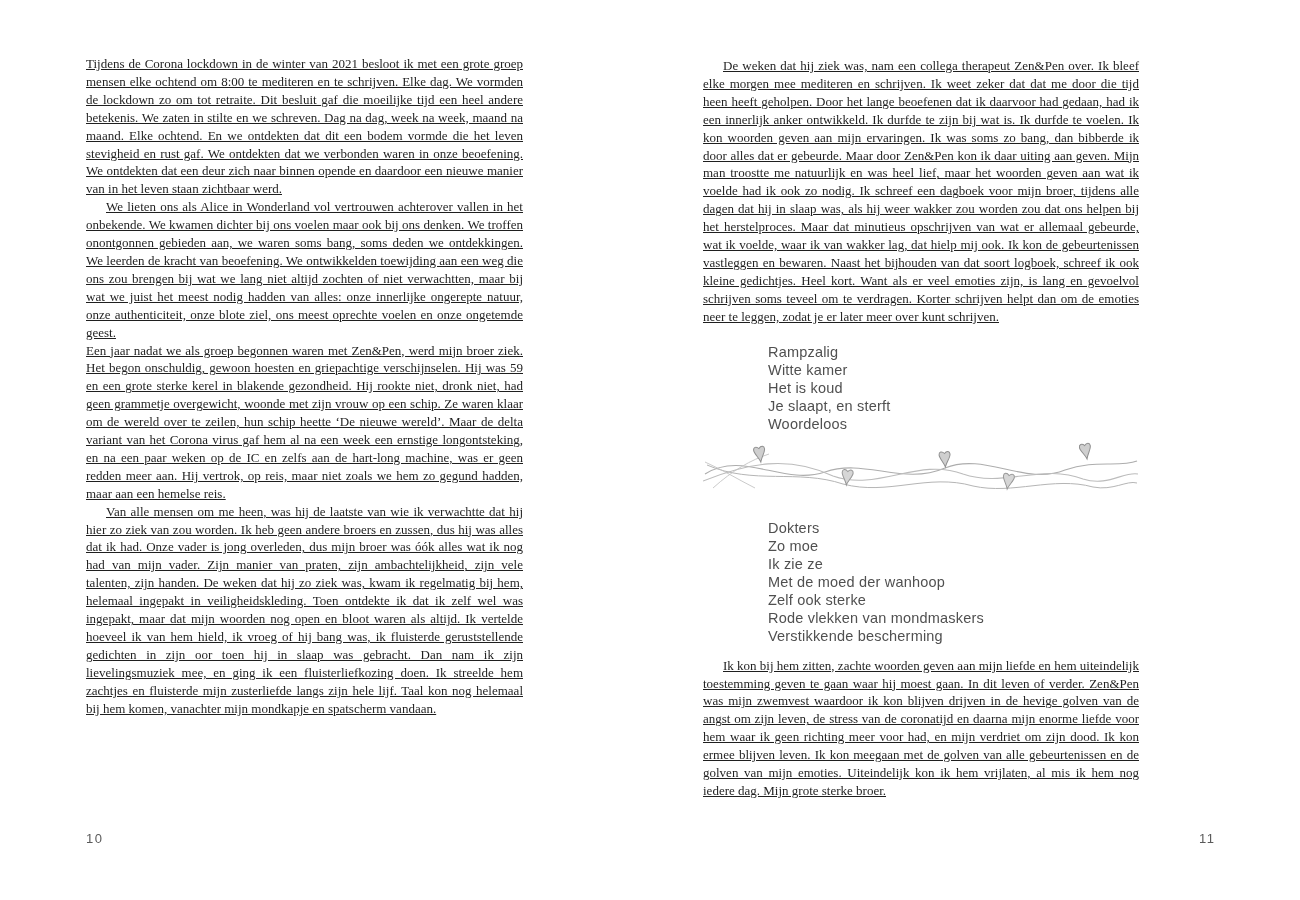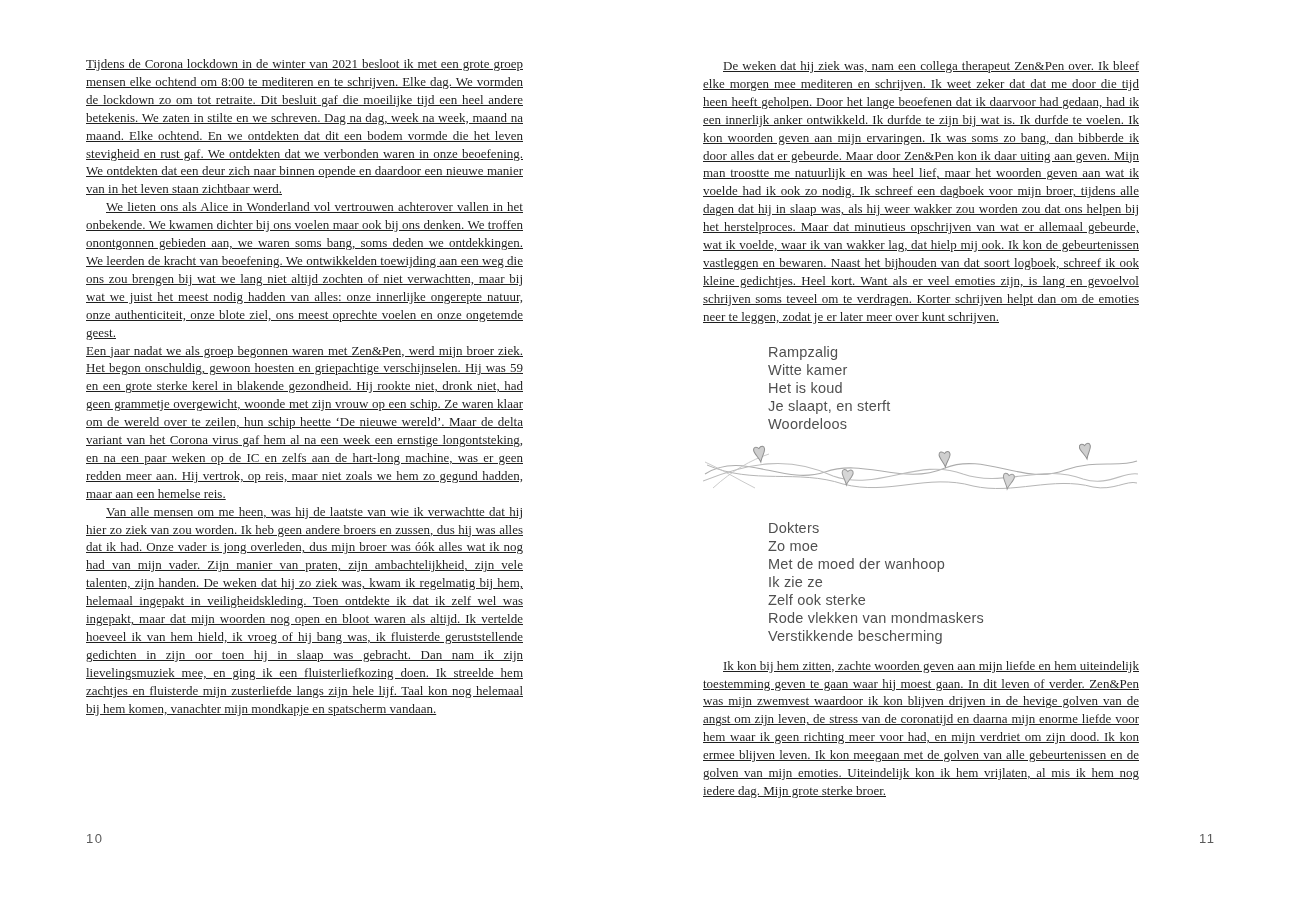"Met de moed der wanhoop" div { order: before "Ik zie ze" -> after "Ik zie ze" }
